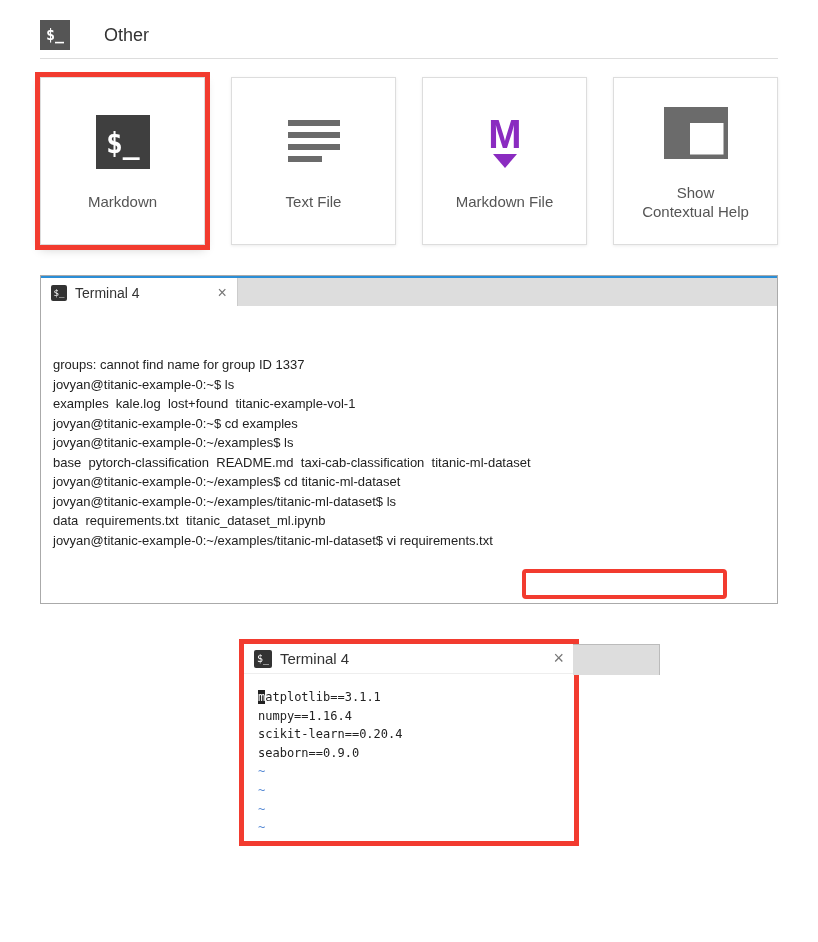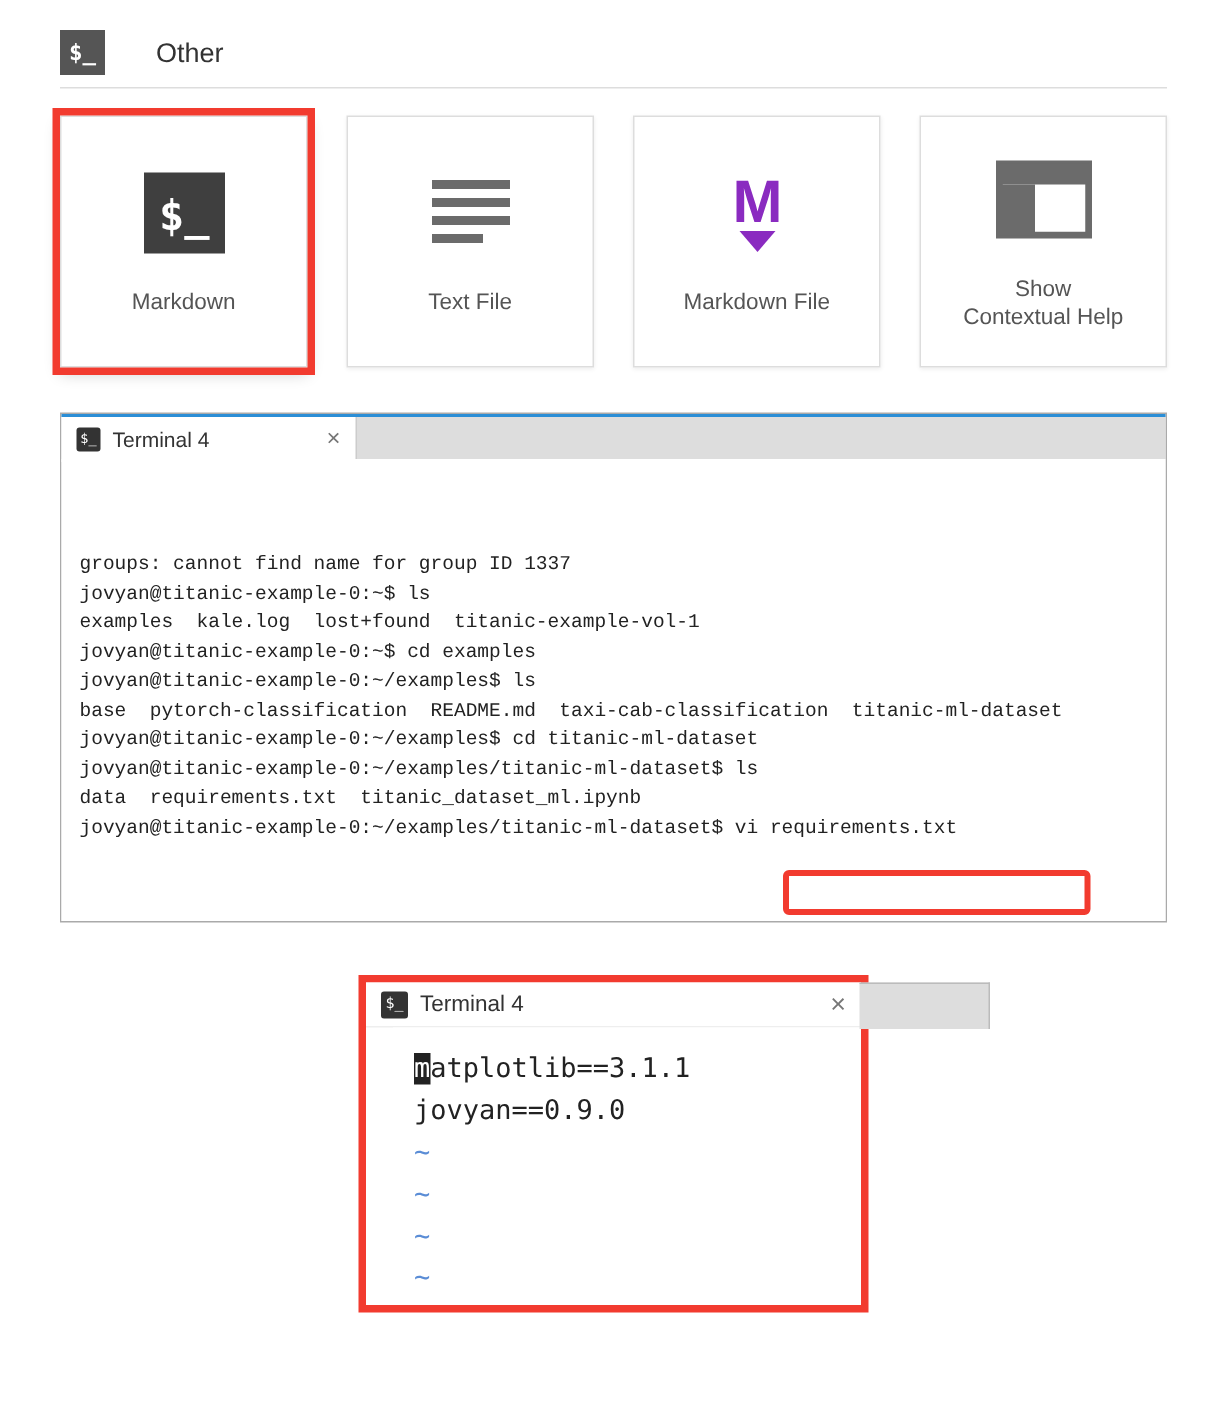"groups: cannot find name for" .terminal-body { font-family: Liberation Mono, monospace -> Liberation Sans, sans-serif; padding: 21px 12px 14px -> 10px 12px 14px }
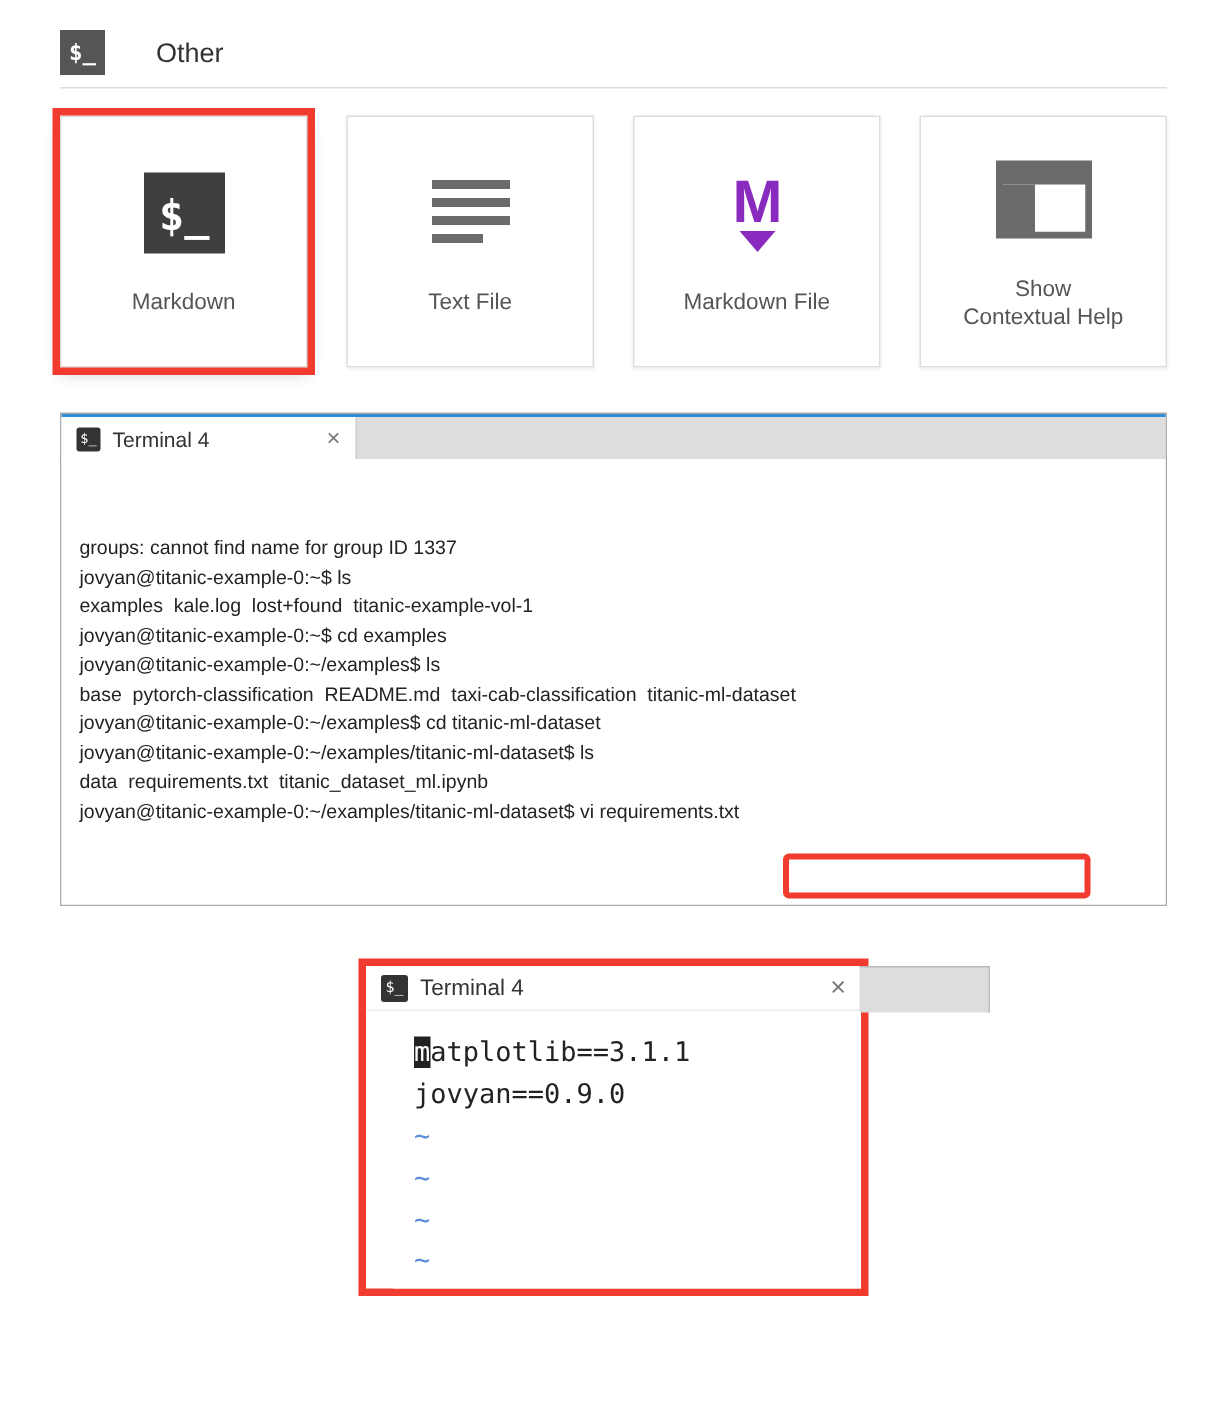"matplotlib==3.1.1" .vi-body { font-size: 18px -> 12px; margin-left: 18px -> none }
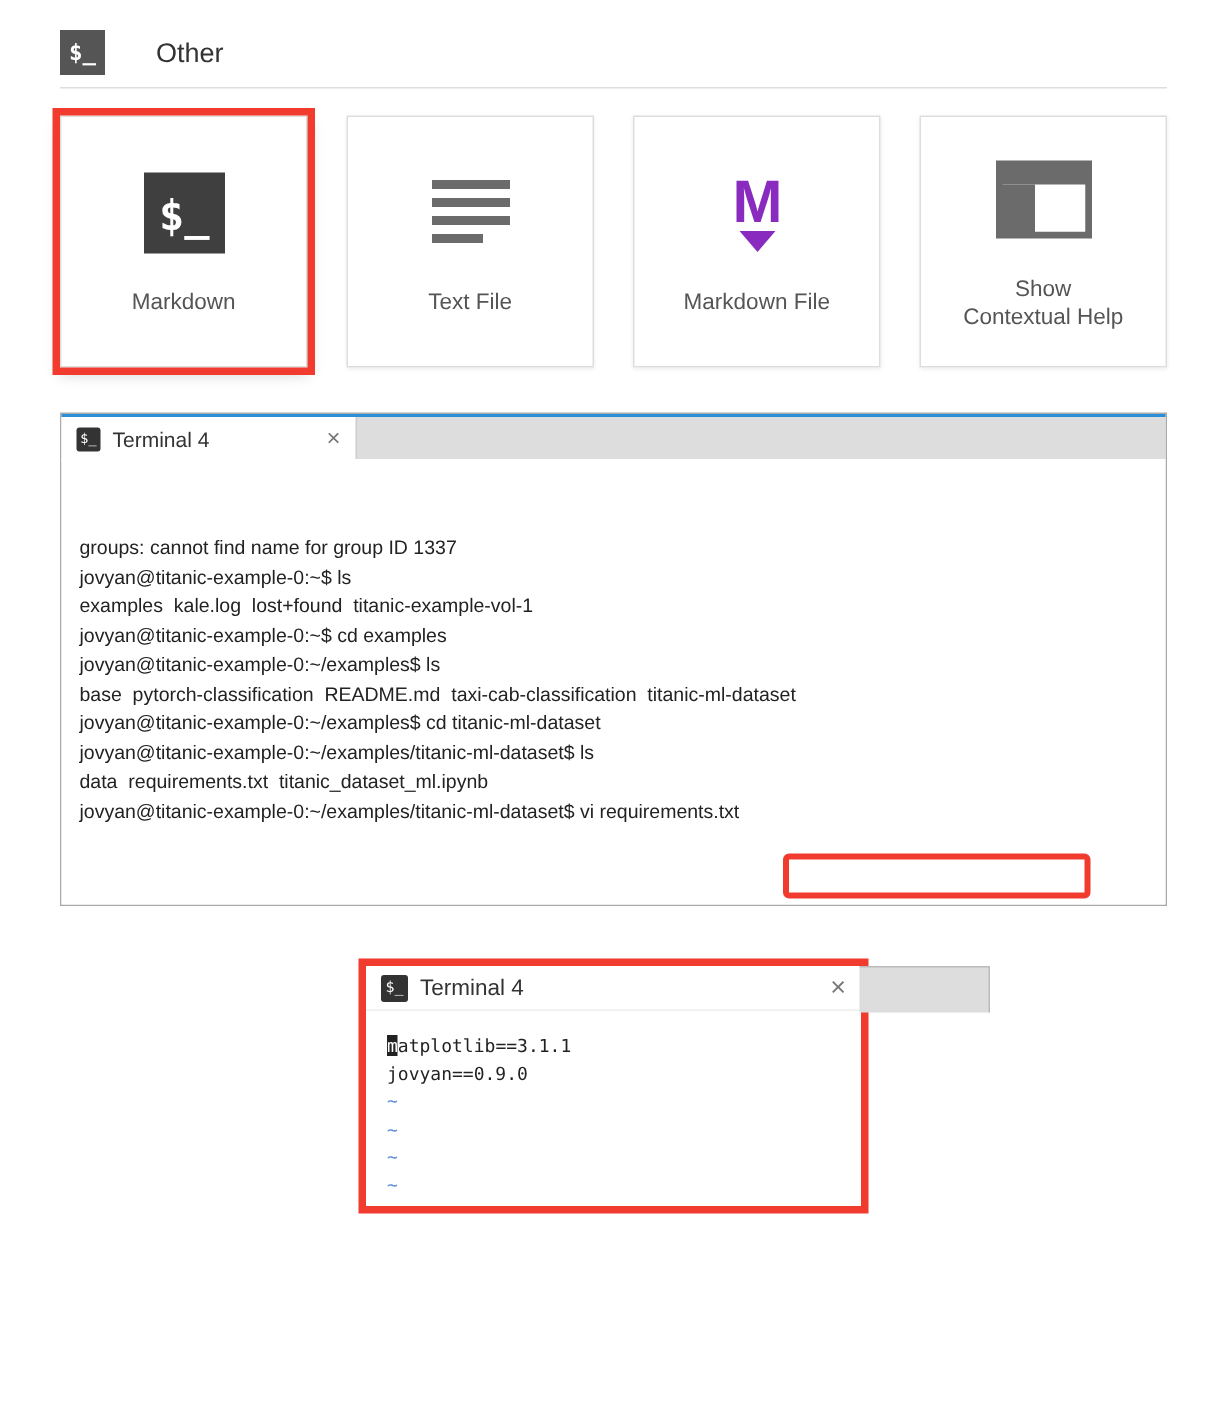"numpy==1.16.4" div.vi-line { html: none -> <div>numpy==1.16.4</div> }
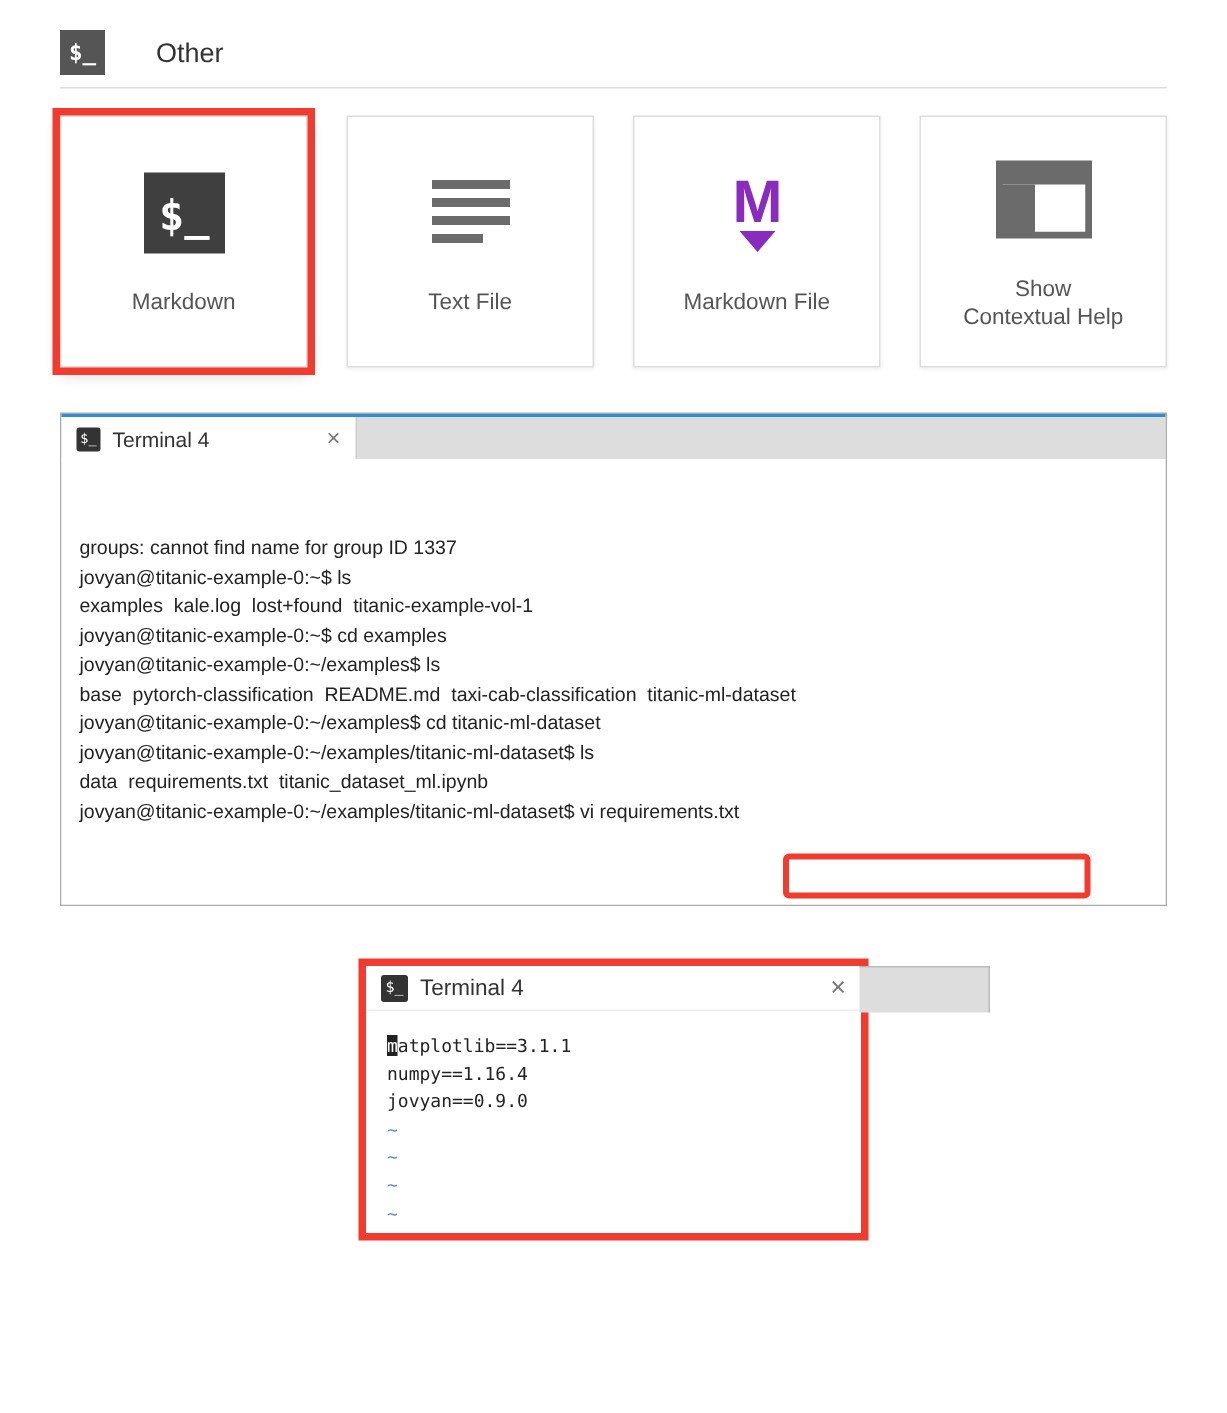"scikit-learn==0.20.4" div.vi-line { html: none -> <div>scikit-learn==0.20.4</div> }
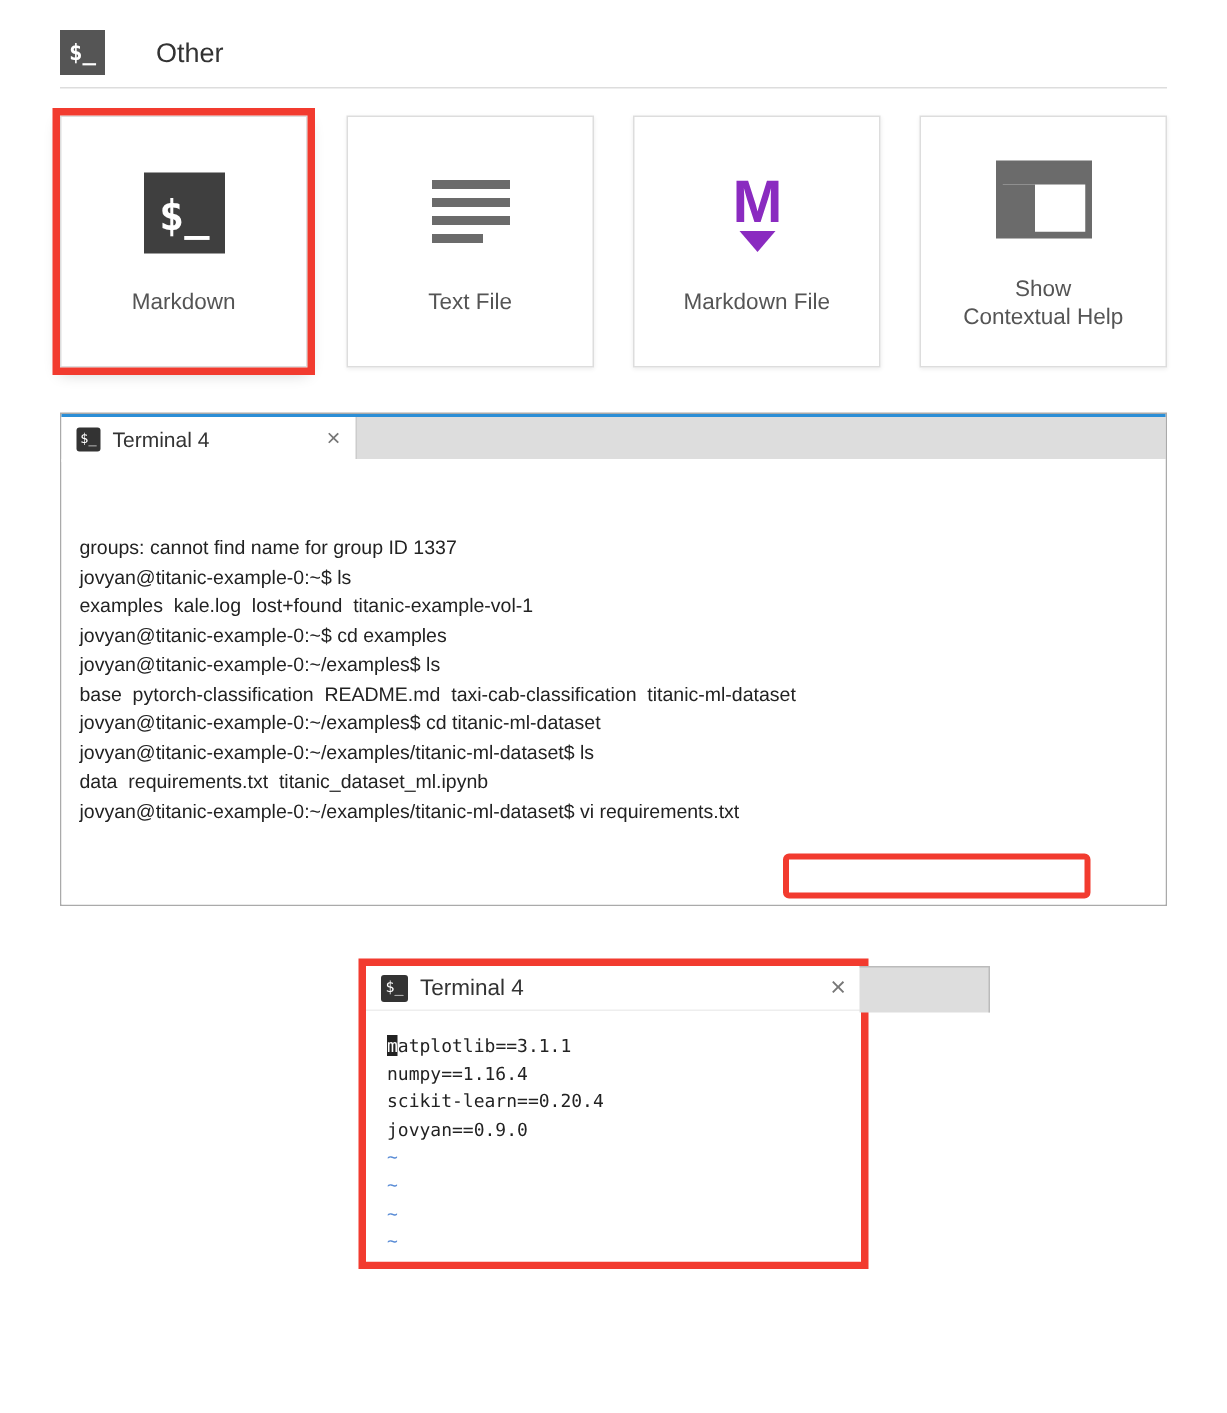"jovyan==0.9.0" div.vi-line { text: jovyan -> seaborn }
